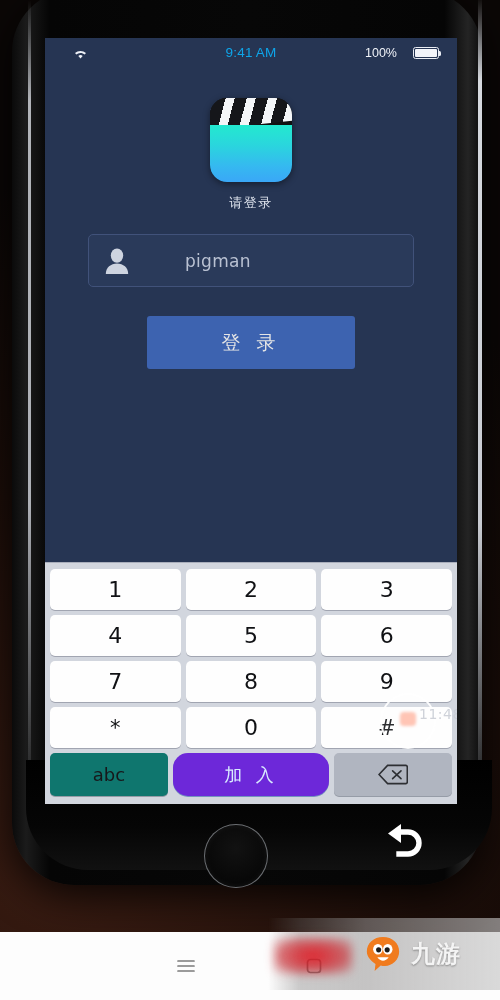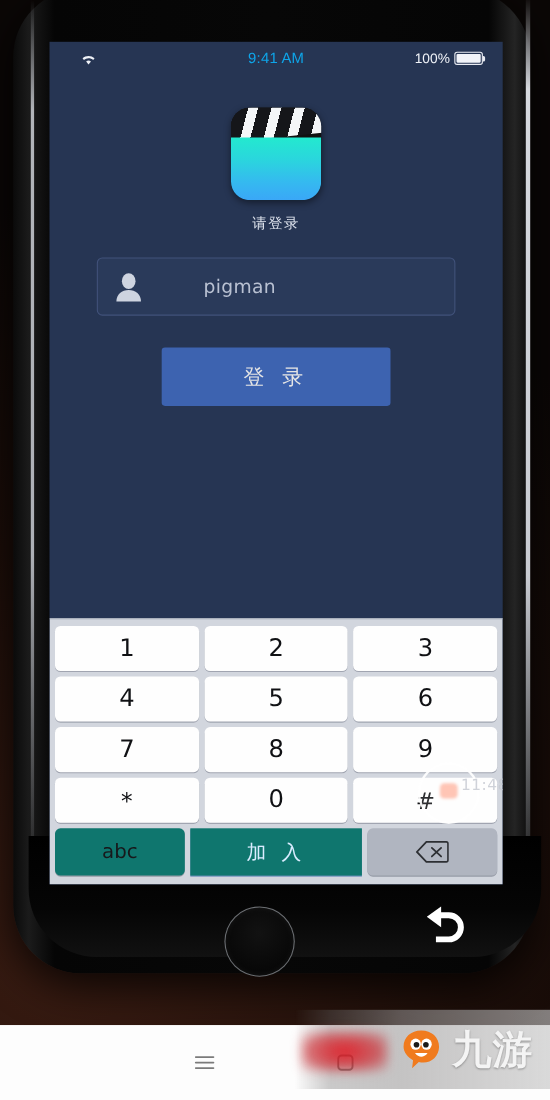"100%" .sb-right { gap: 4px -> 16px }
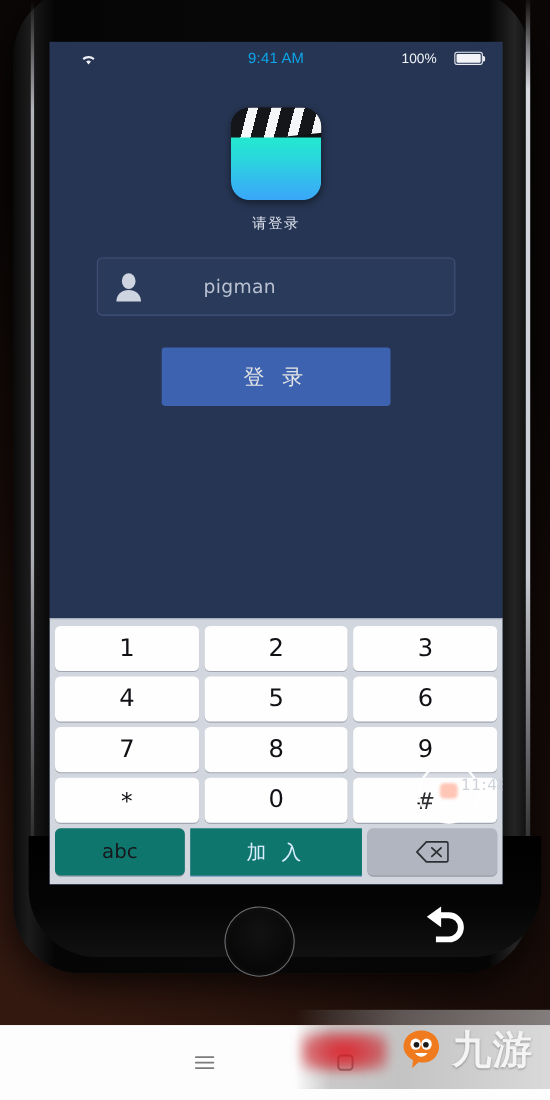"加 入" .key-join { background: #0f766e -> #6d28d9; border-radius: 0 -> 15px }
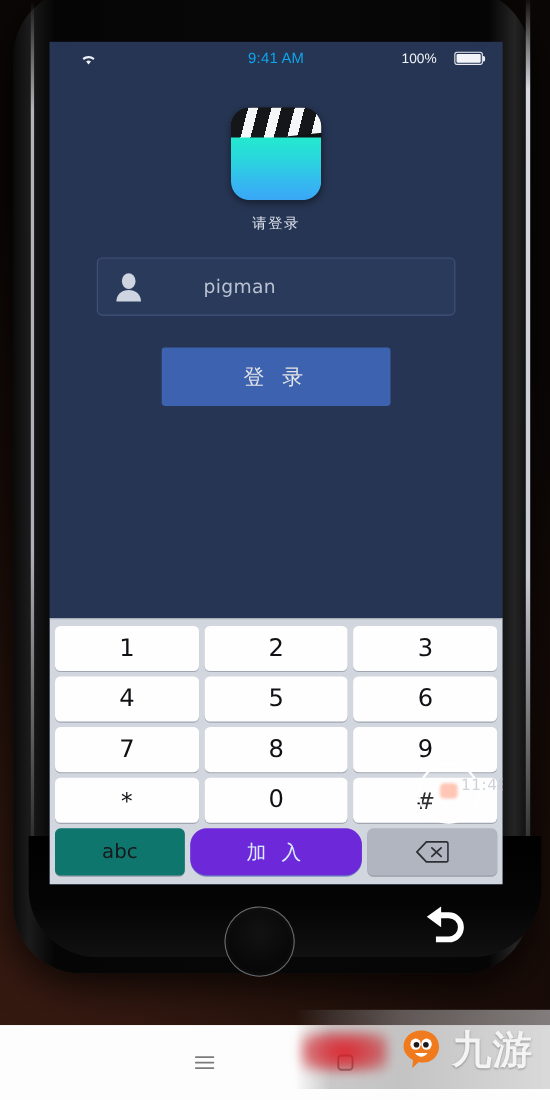"九游" .wm-text { font-size: 36px -> 24px }
